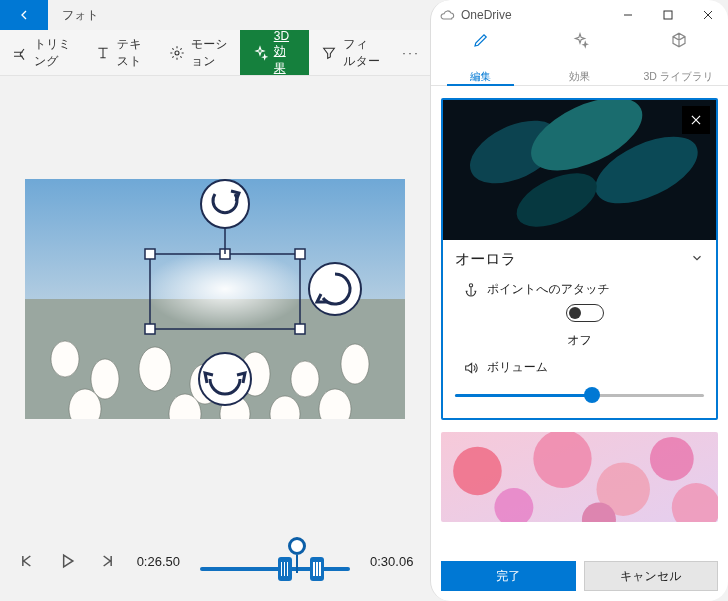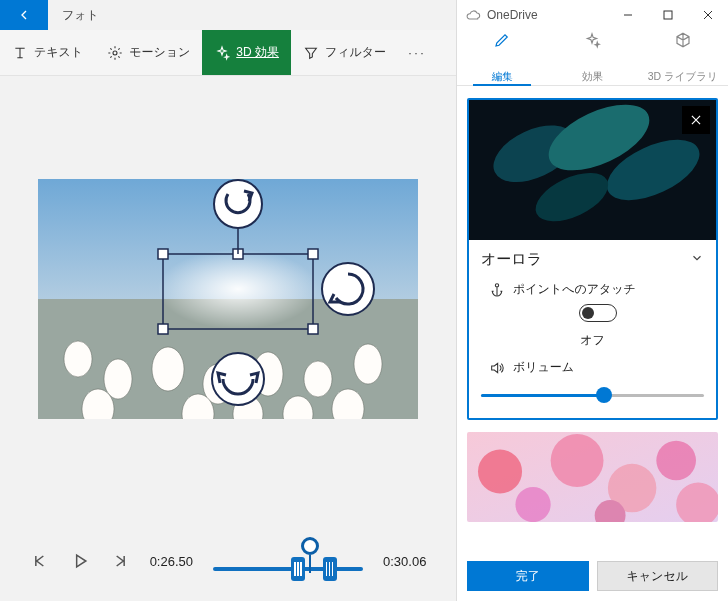"OneDrive" .right { border-radius: none -> 20px; width: 272px -> 298px }
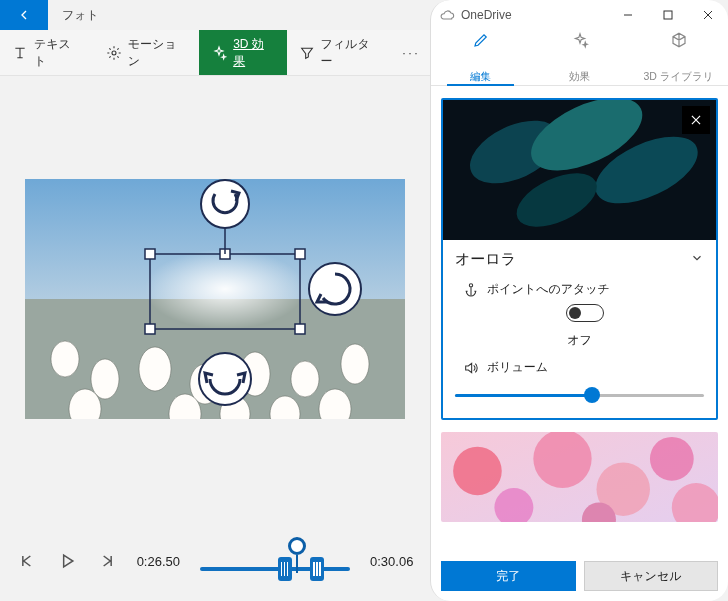"トリミング" div.tool { html: none -> <div> <span><svg> <path></path> </svg></span> <span>トリミング</span> </div> }
